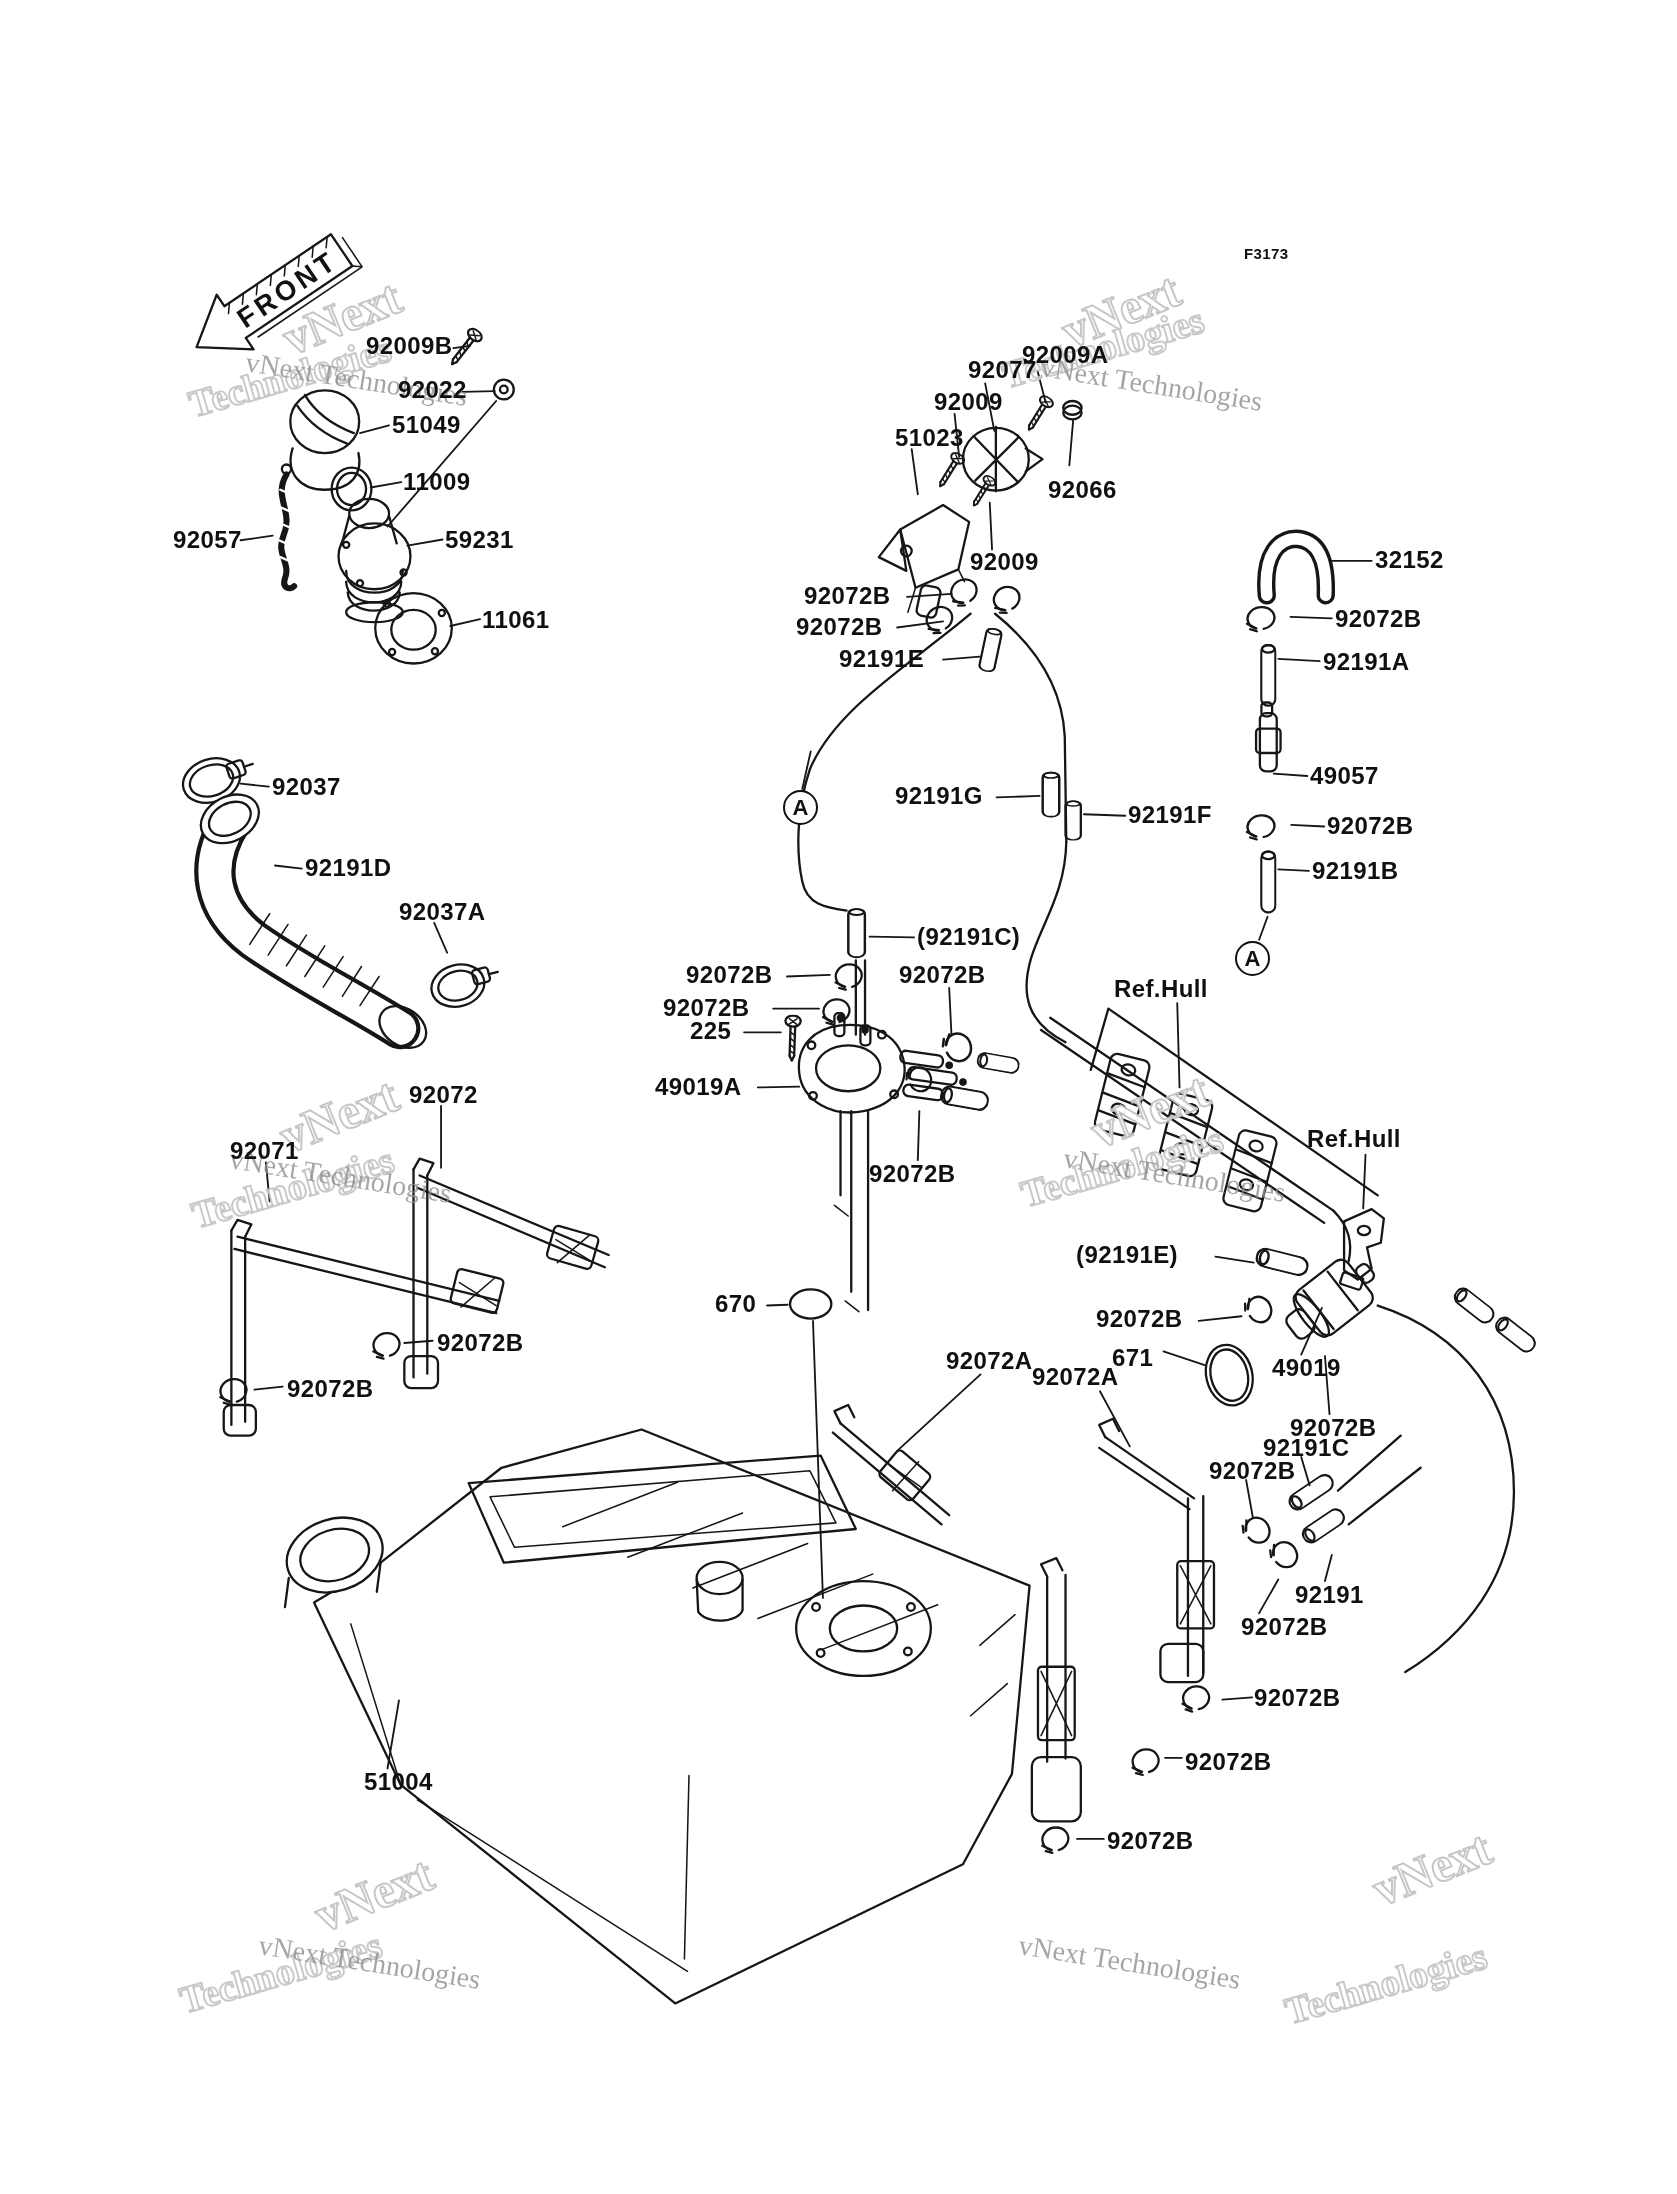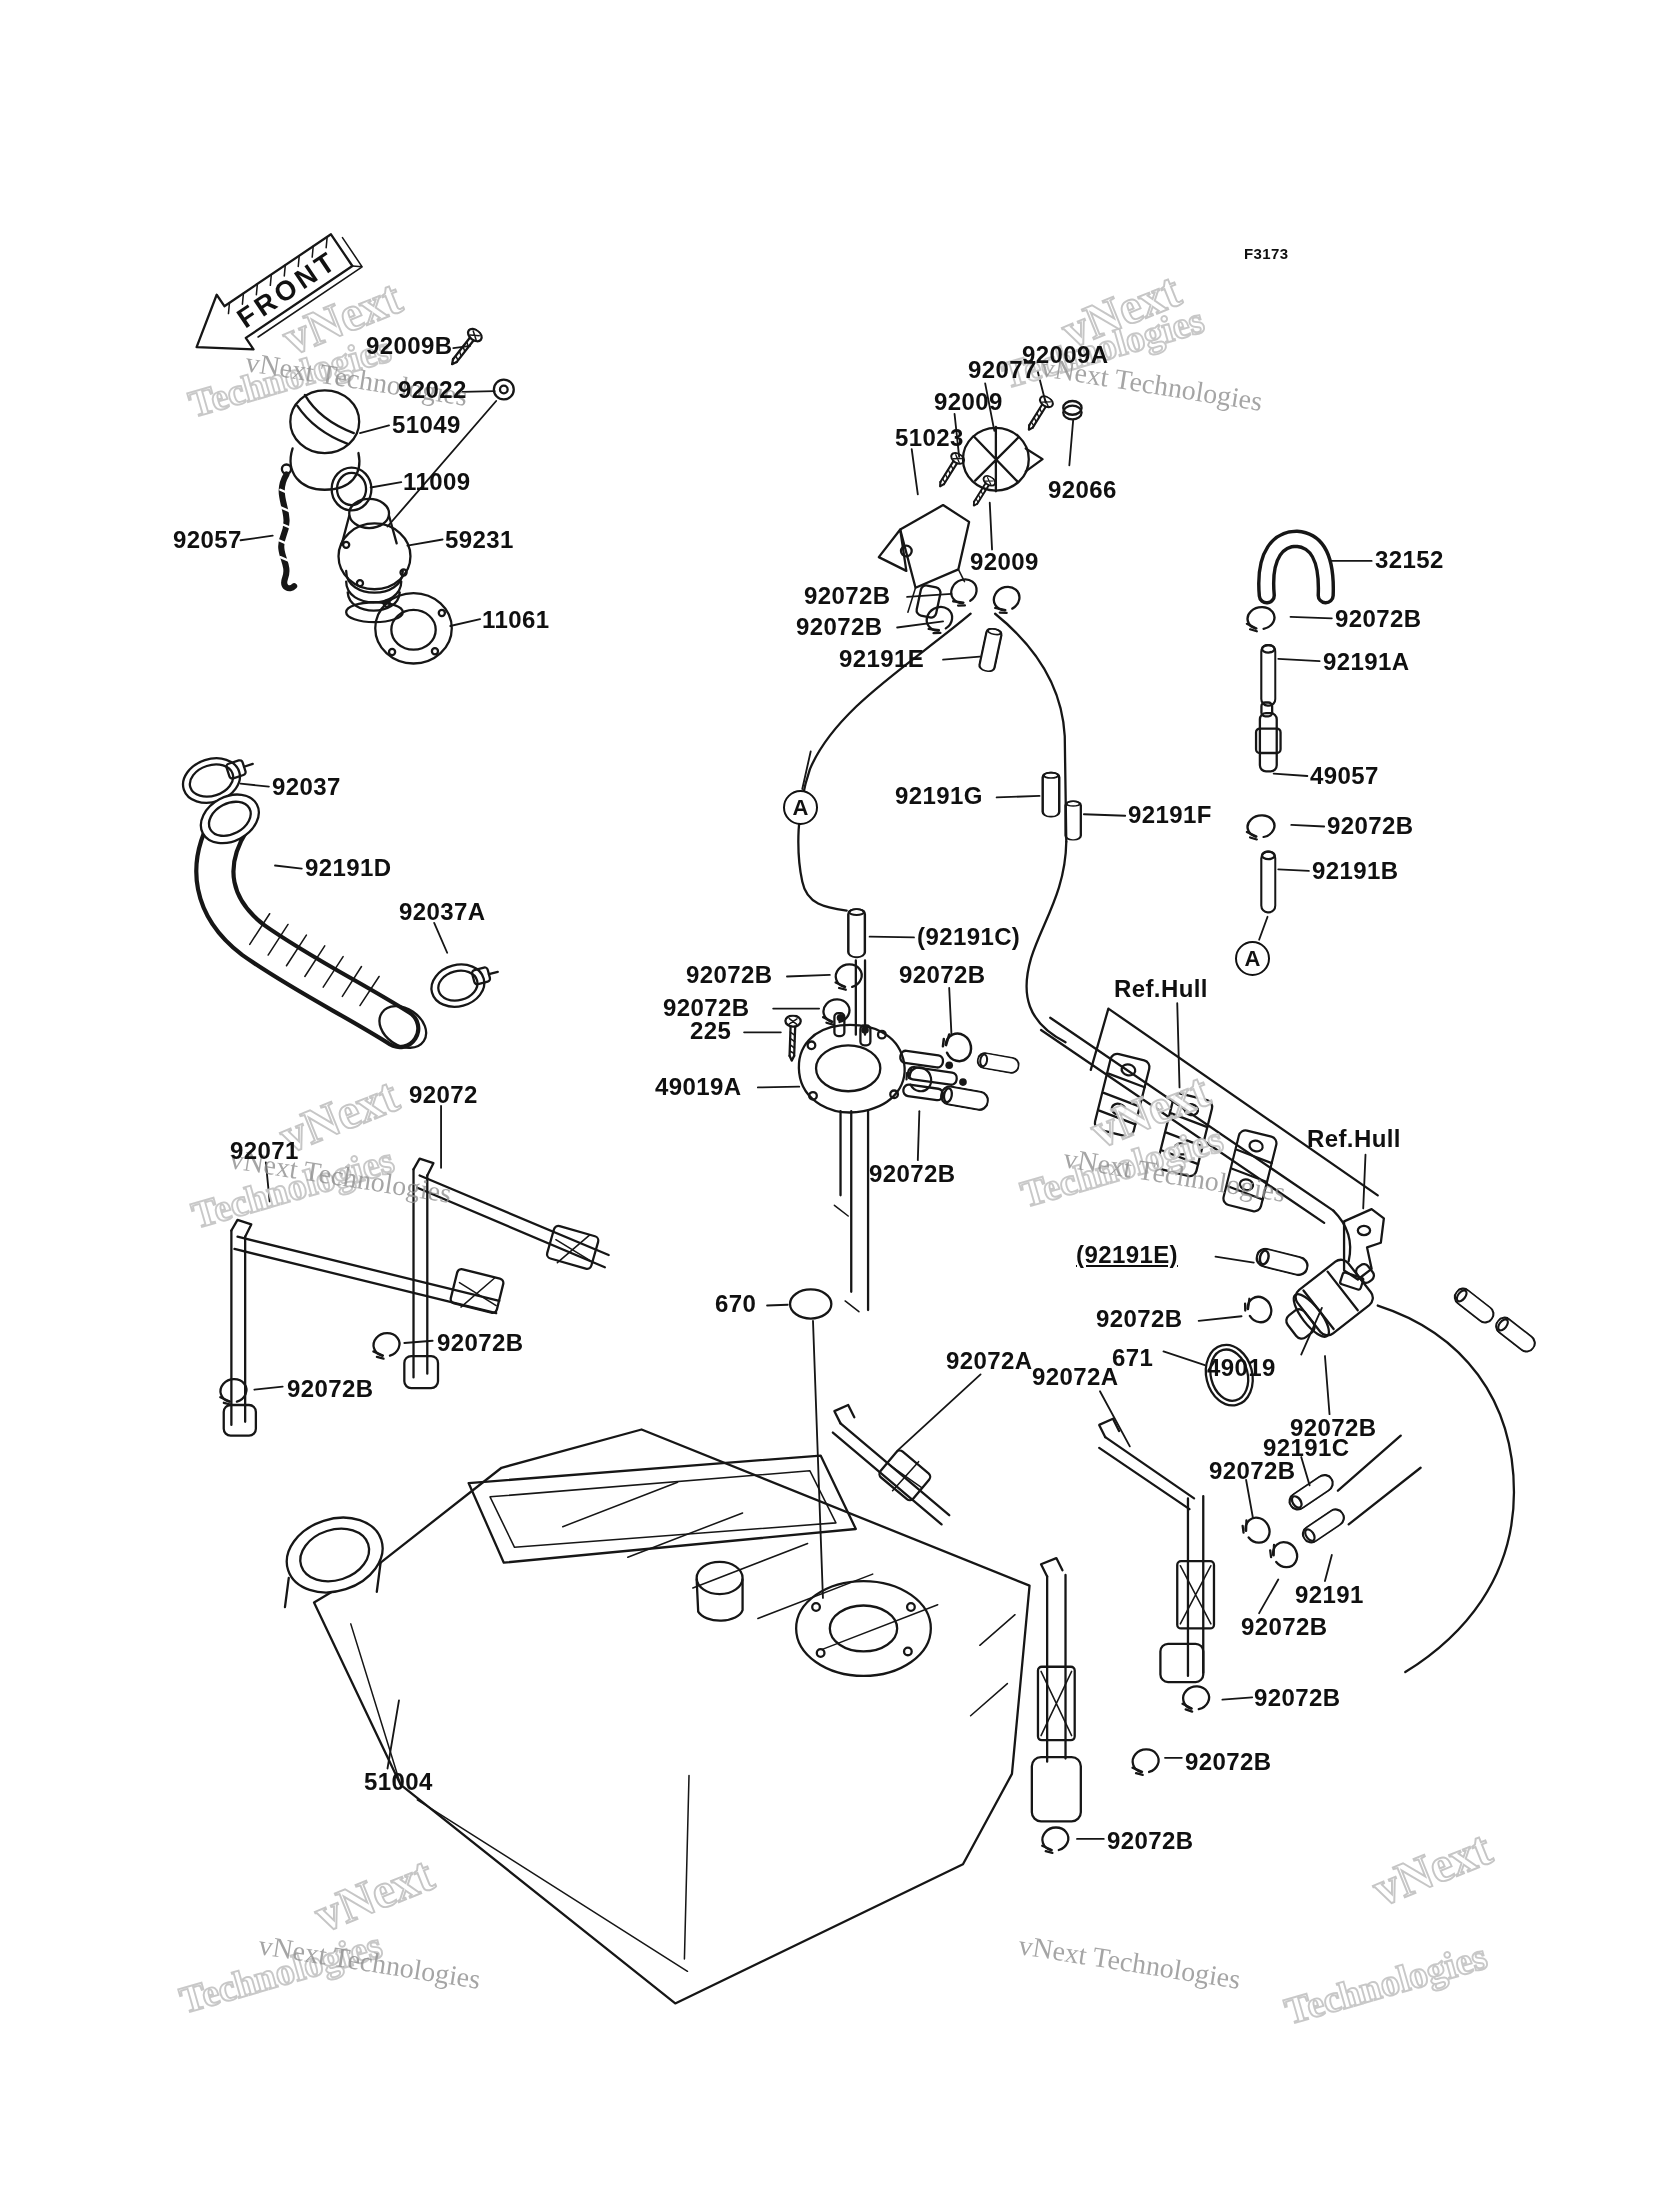"(92191E)" div.plabel { text-decoration: underline -> none }
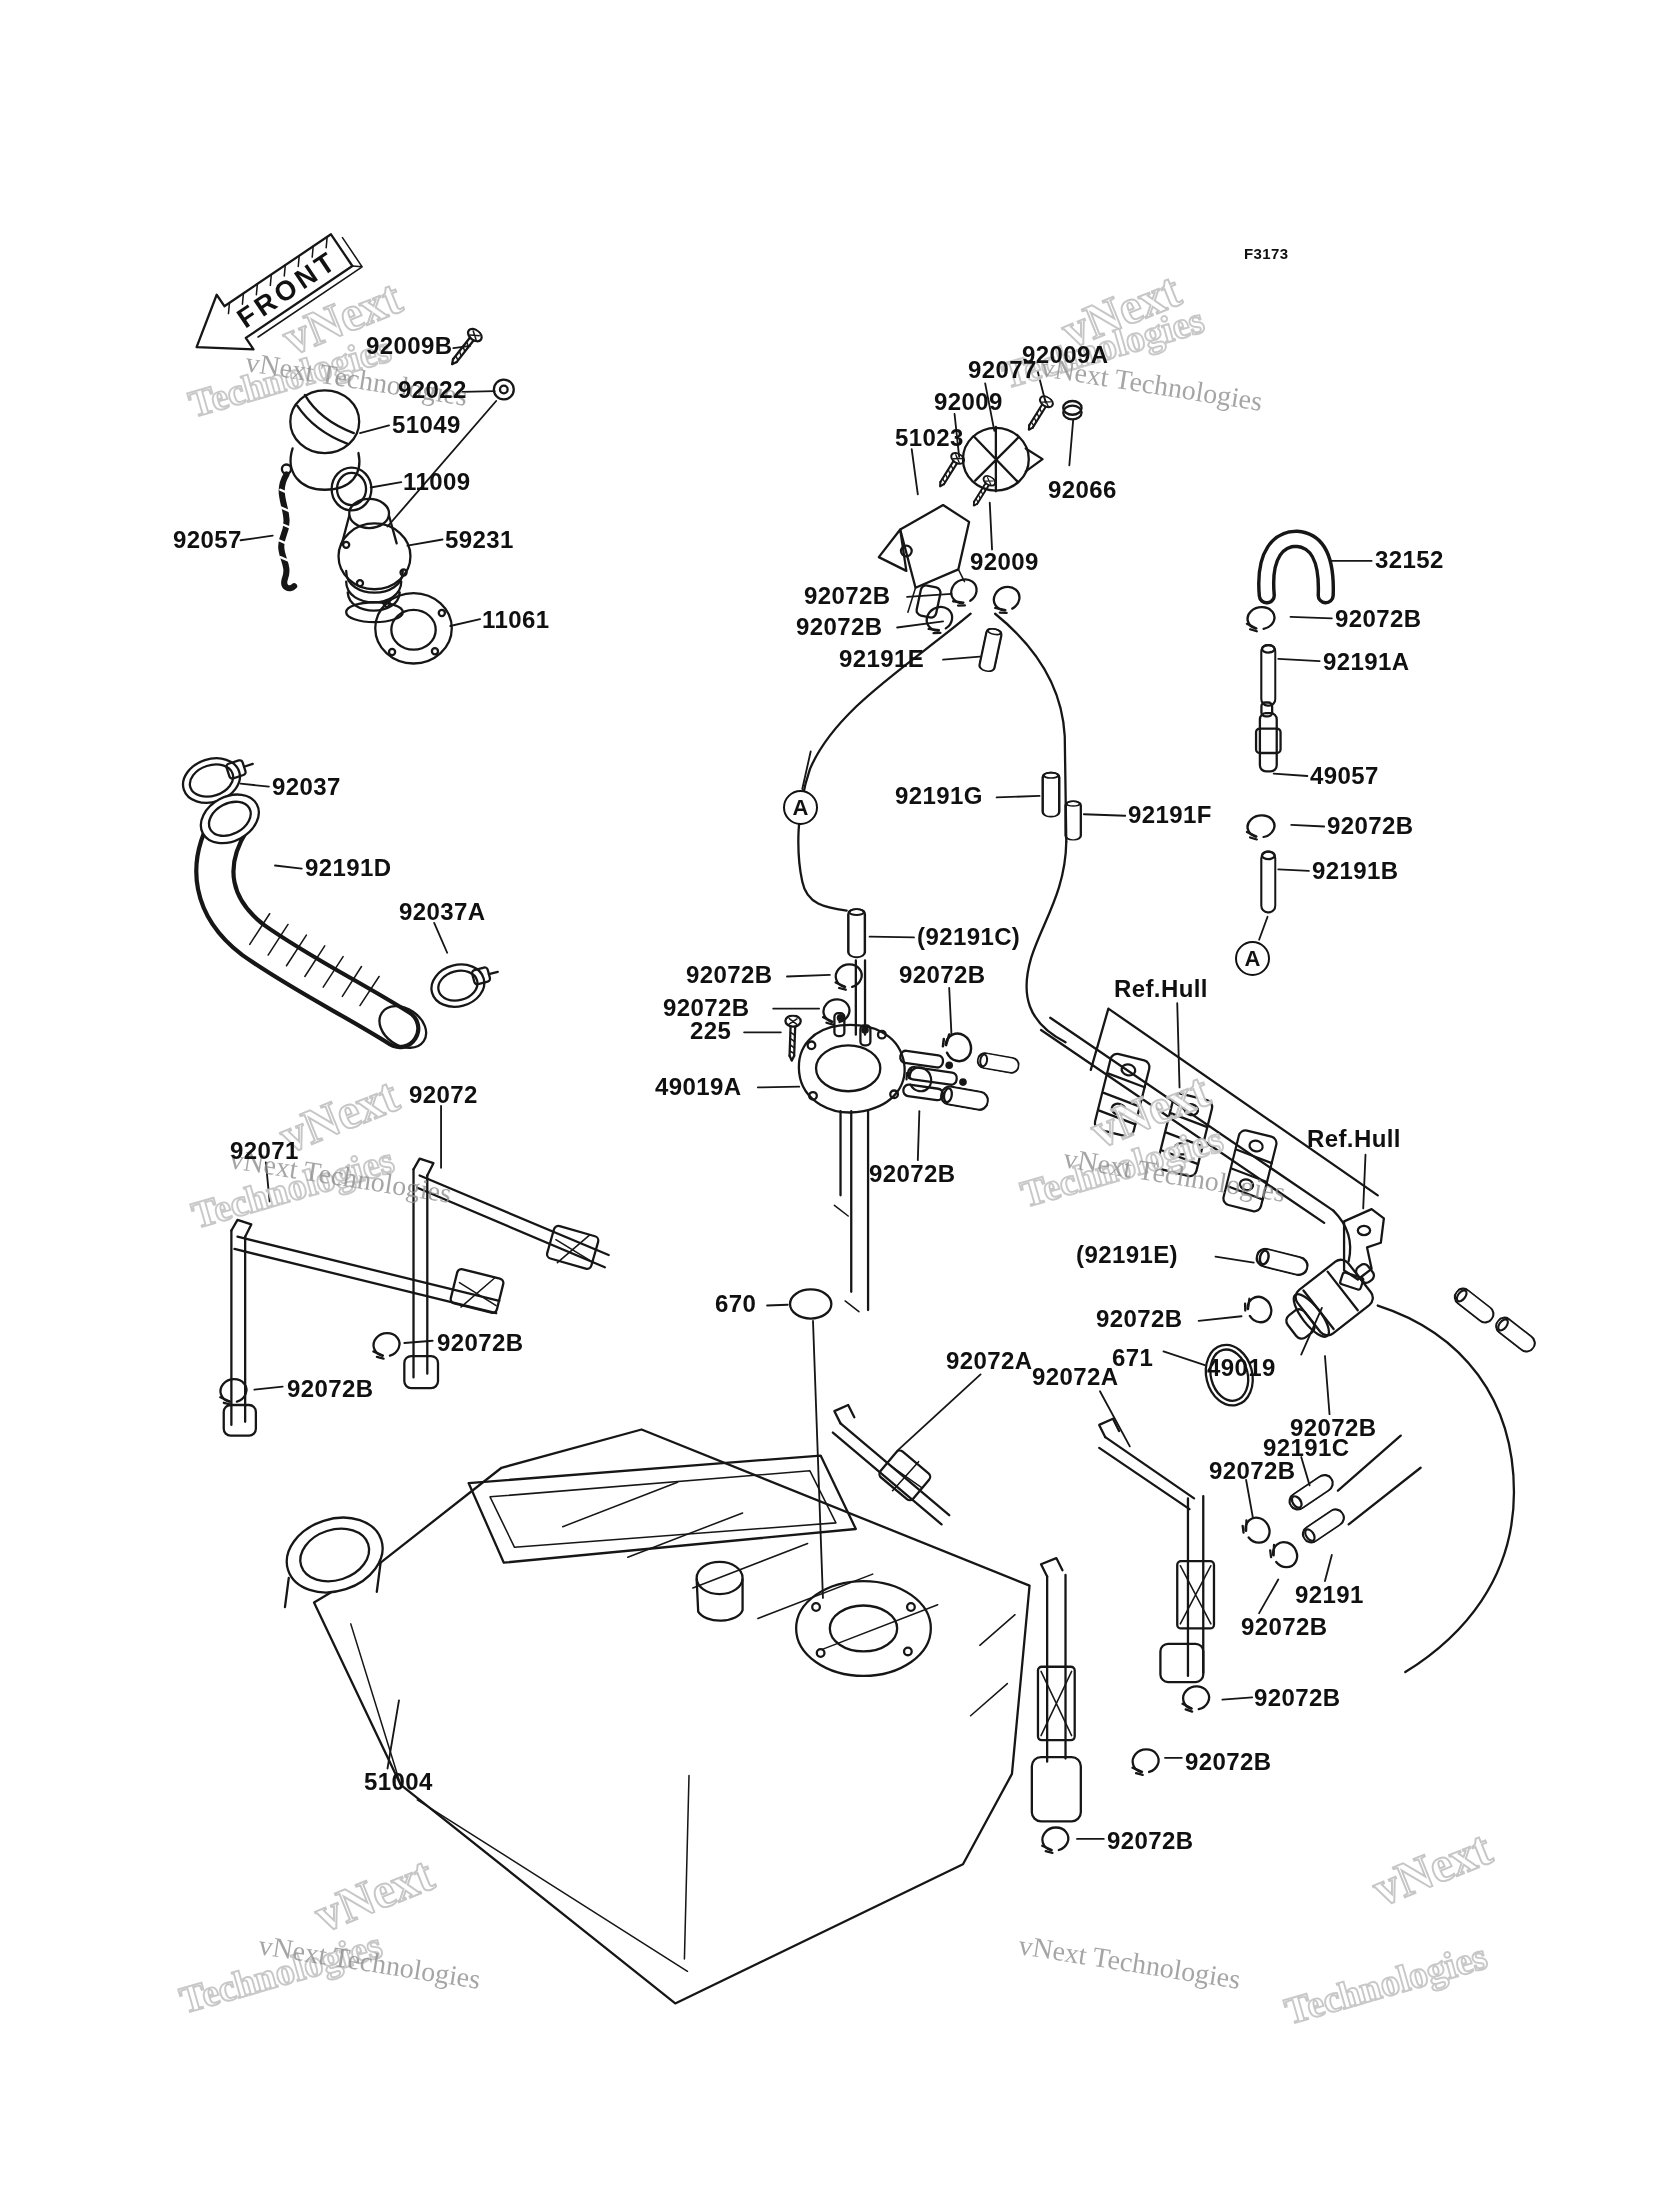"49019" div.plabel { left: 1207px -> 1272px }
